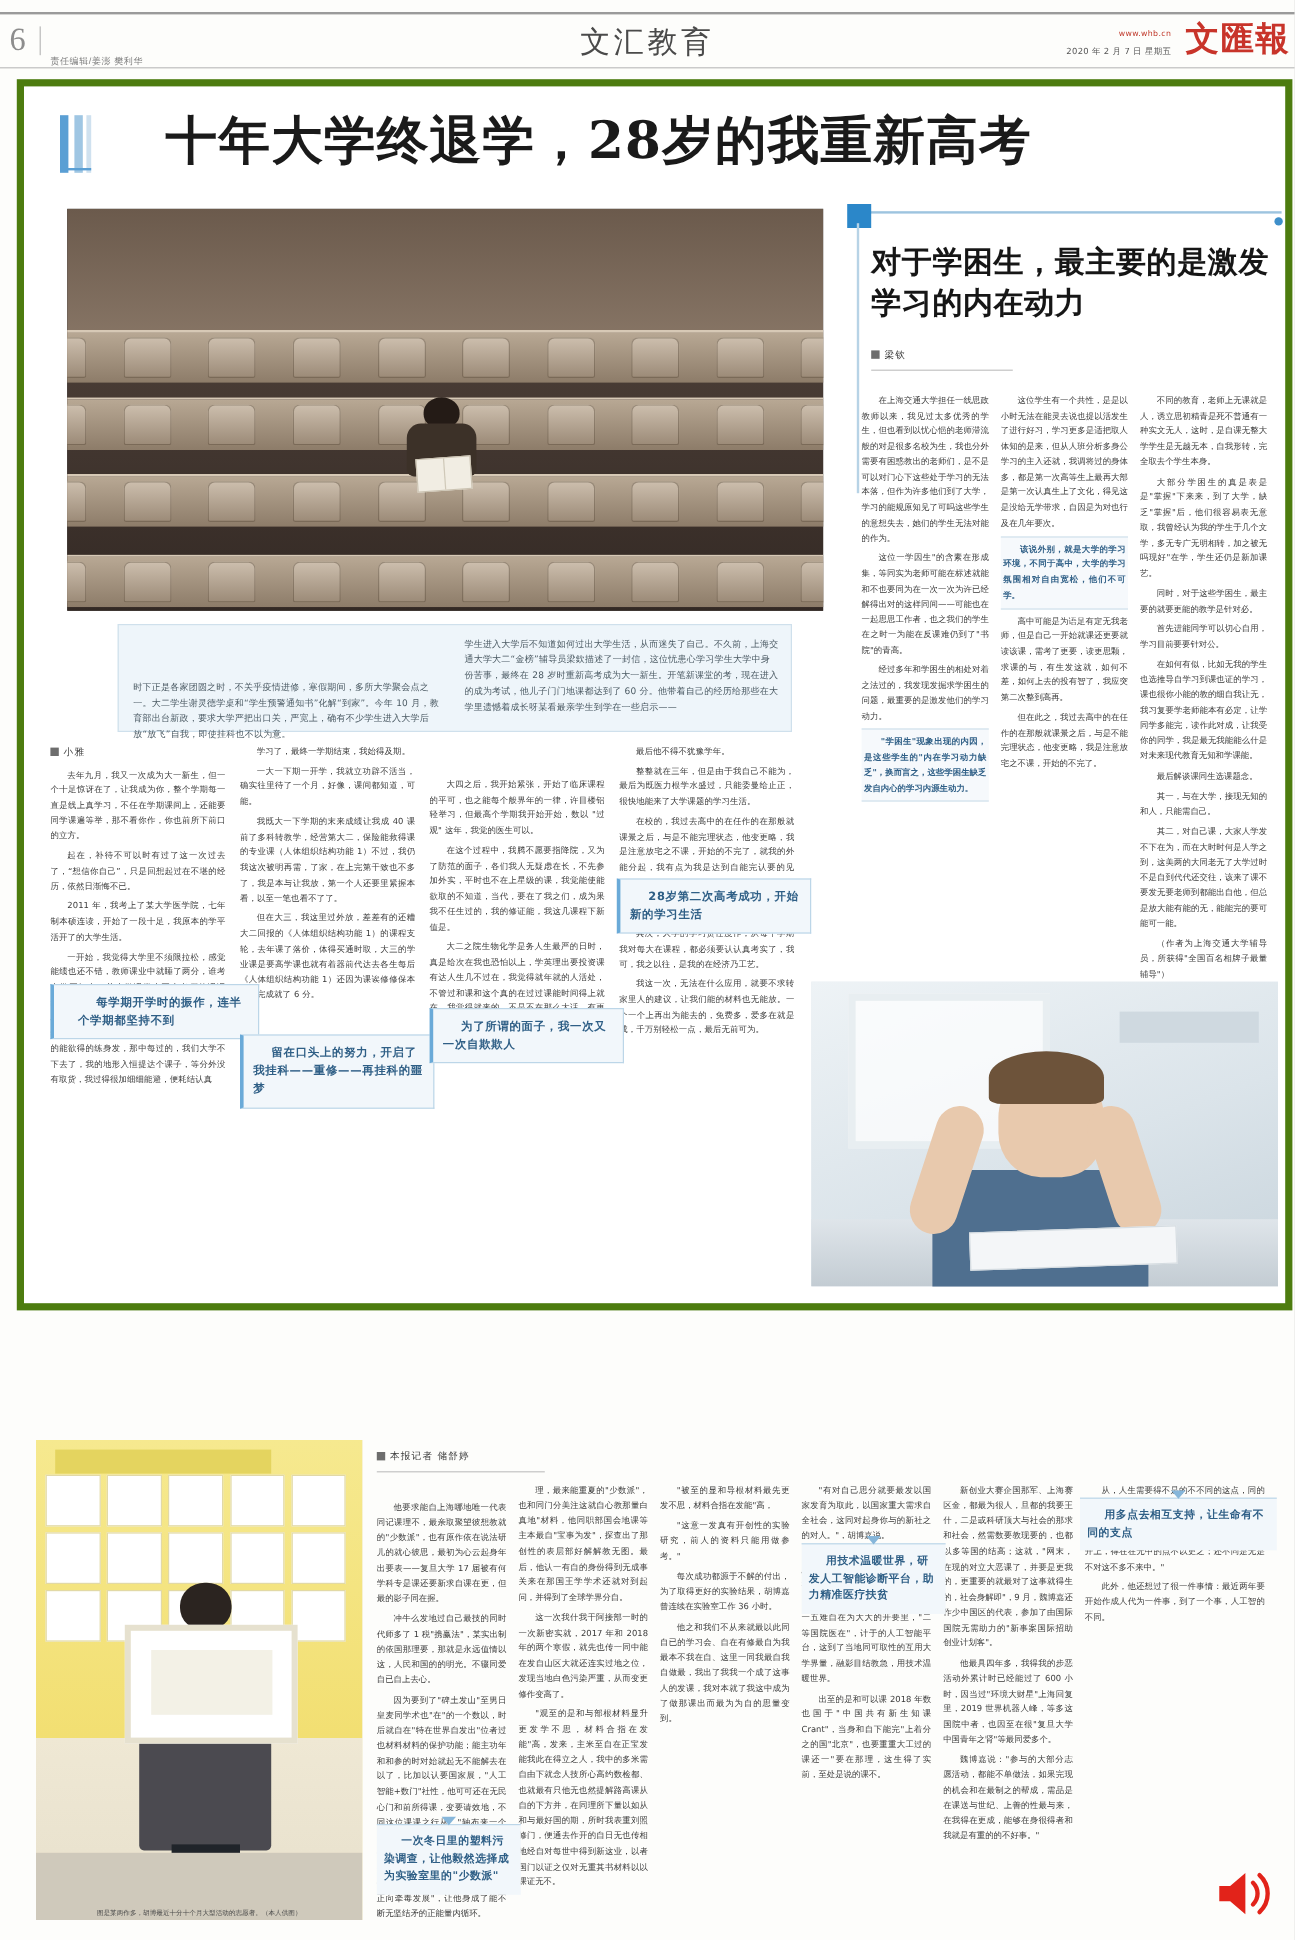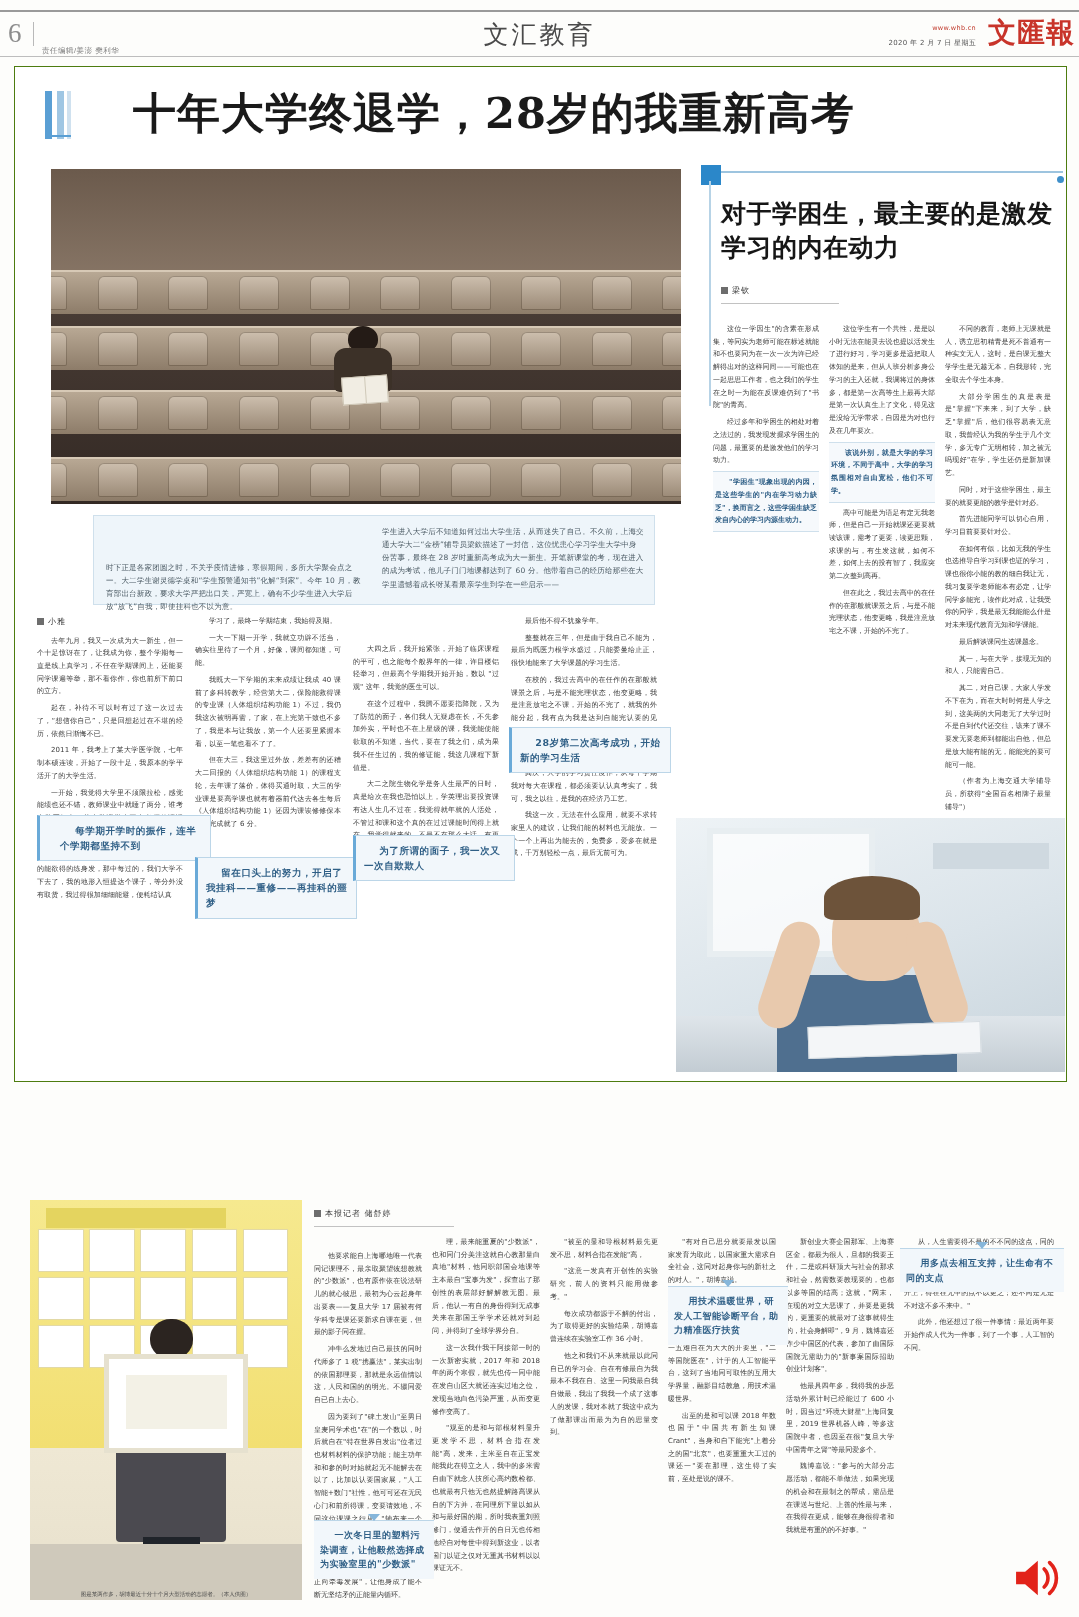"十年大学终退学，28岁的我重新高考" .art-top { border: 1px solid #4d7c0f -> 6px solid #4d7c0f }
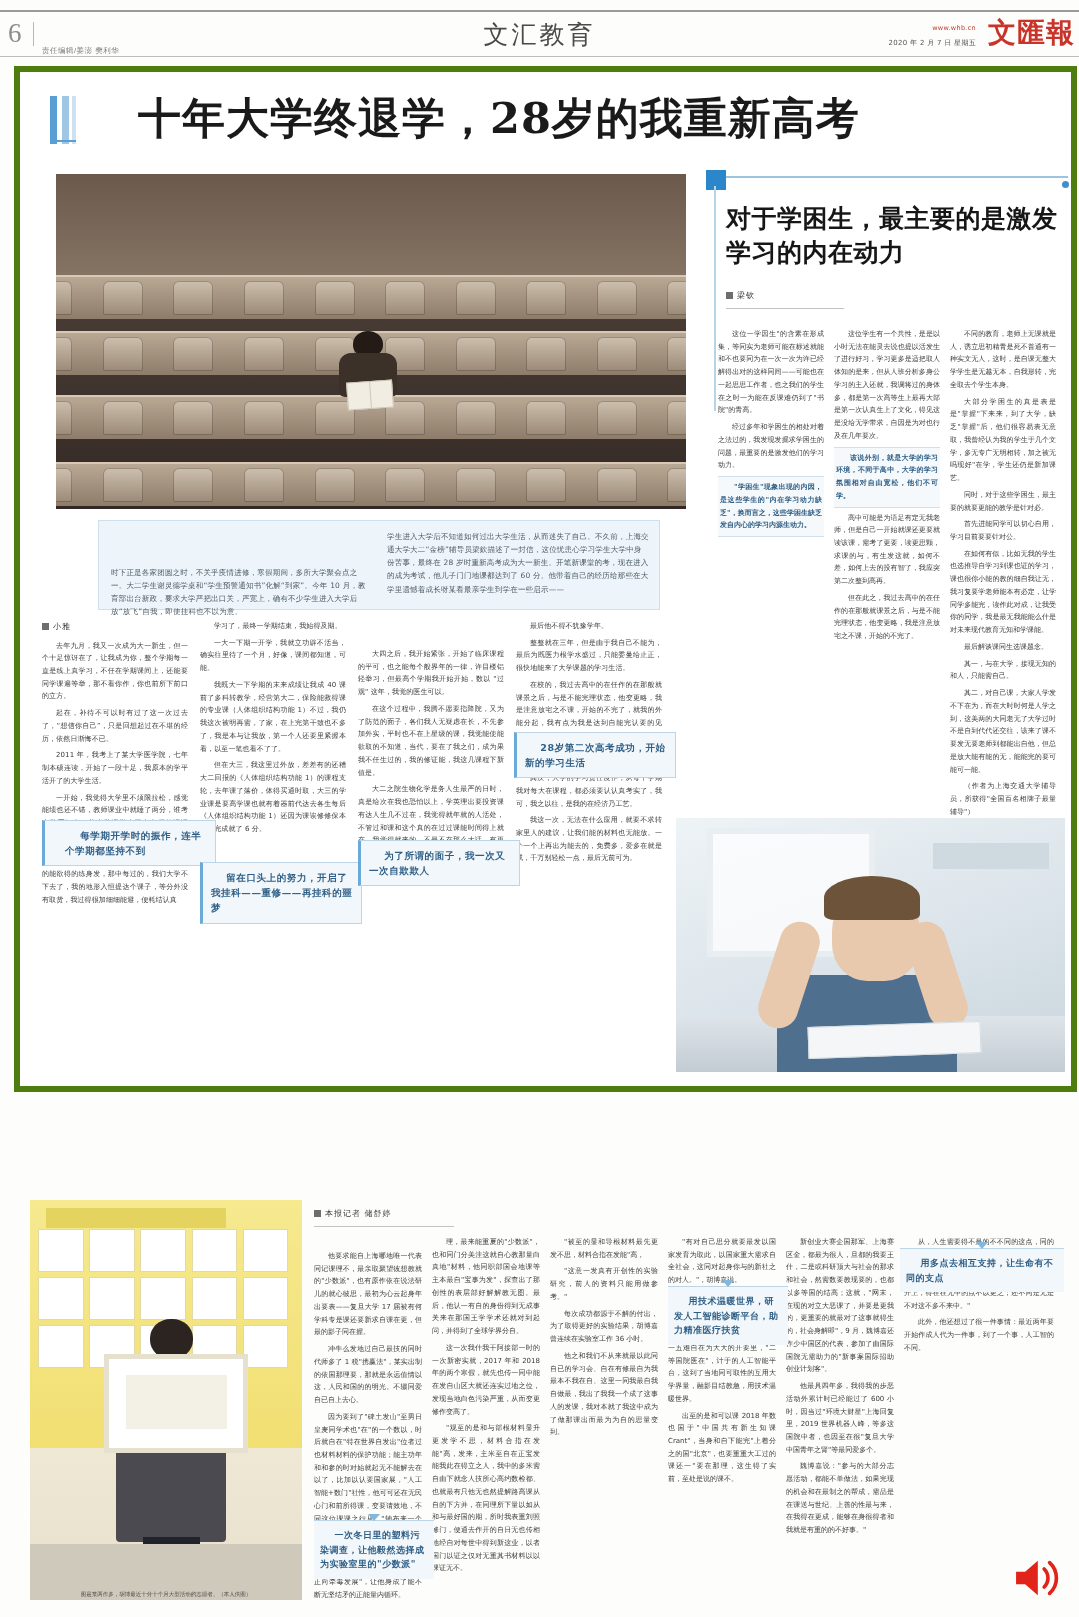"在上海交通大学担任一线思政教师以来，我见过太多优秀的学生，但也看到以忧心悒的老师" p { html: none -> <p>在上海交通大学担任一线思政教师以来，我见过太多优秀的学生，但也看到以忧心悒的老师滞流般的对是很多名校为生，我也分外需要有困惑教出的老师们，是不是可以对门心下这些处于学习的无法本落，但作为许多他们到了大学，学习的能规原知见了可吗这些学生的意想失去，她们的学生无法对能的作为。</p> }
